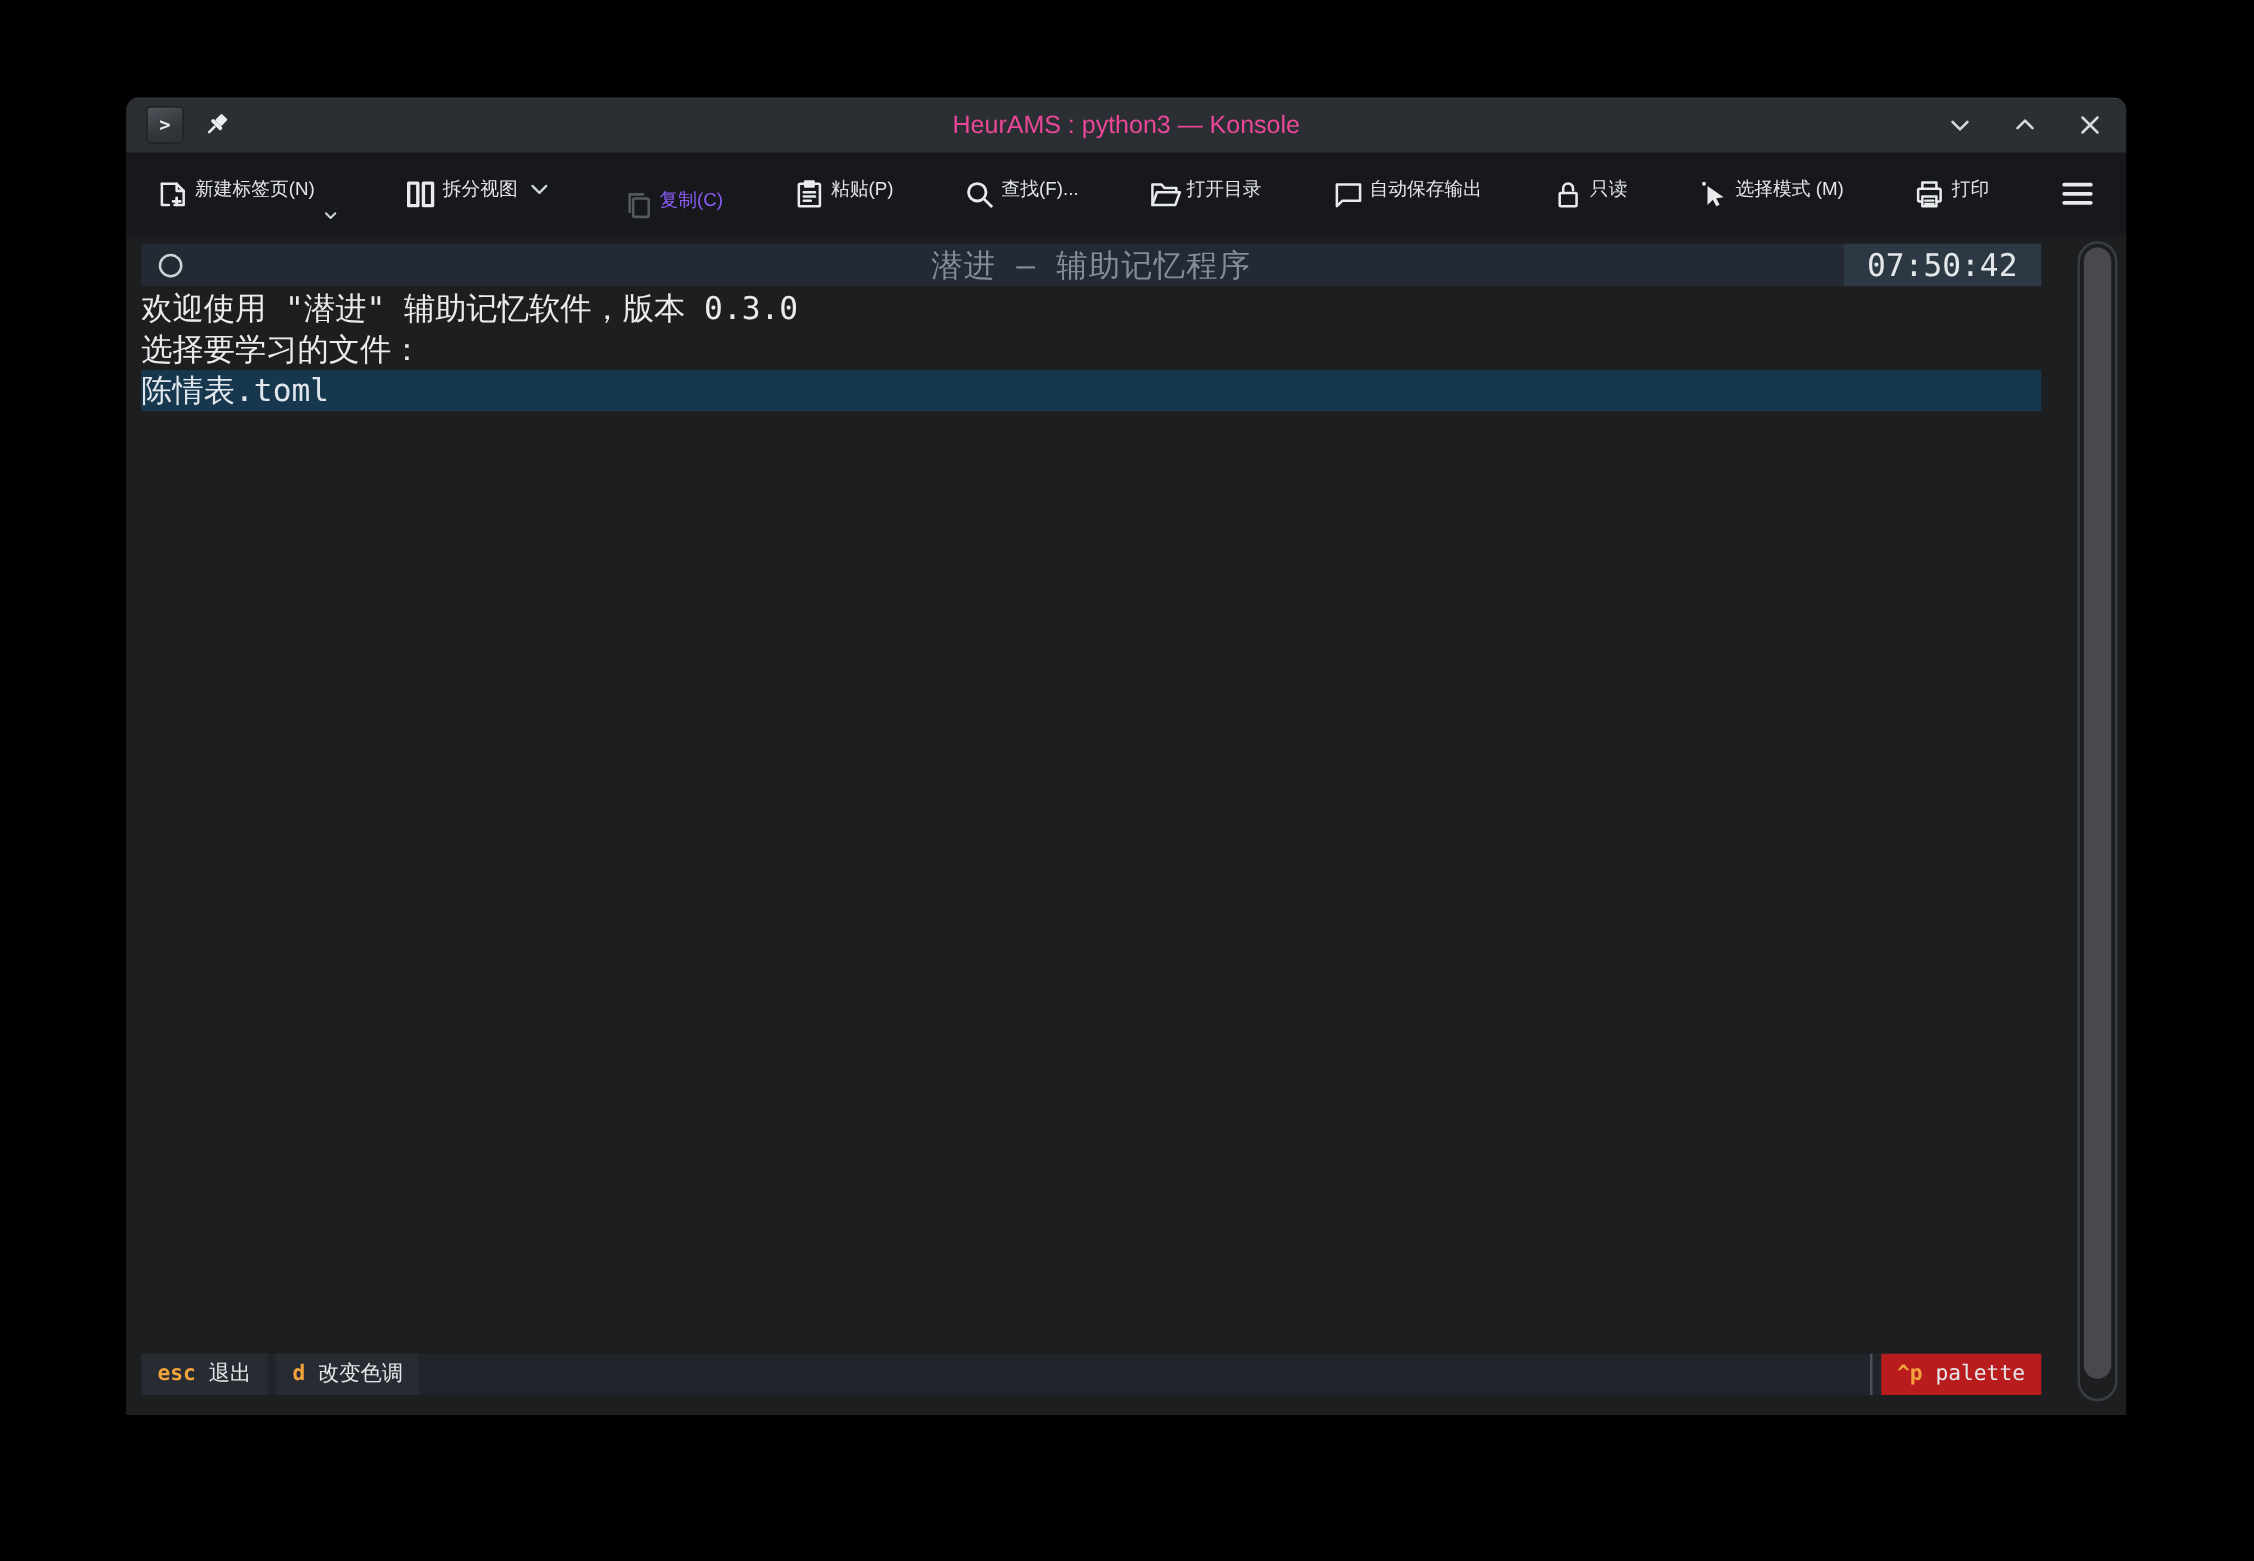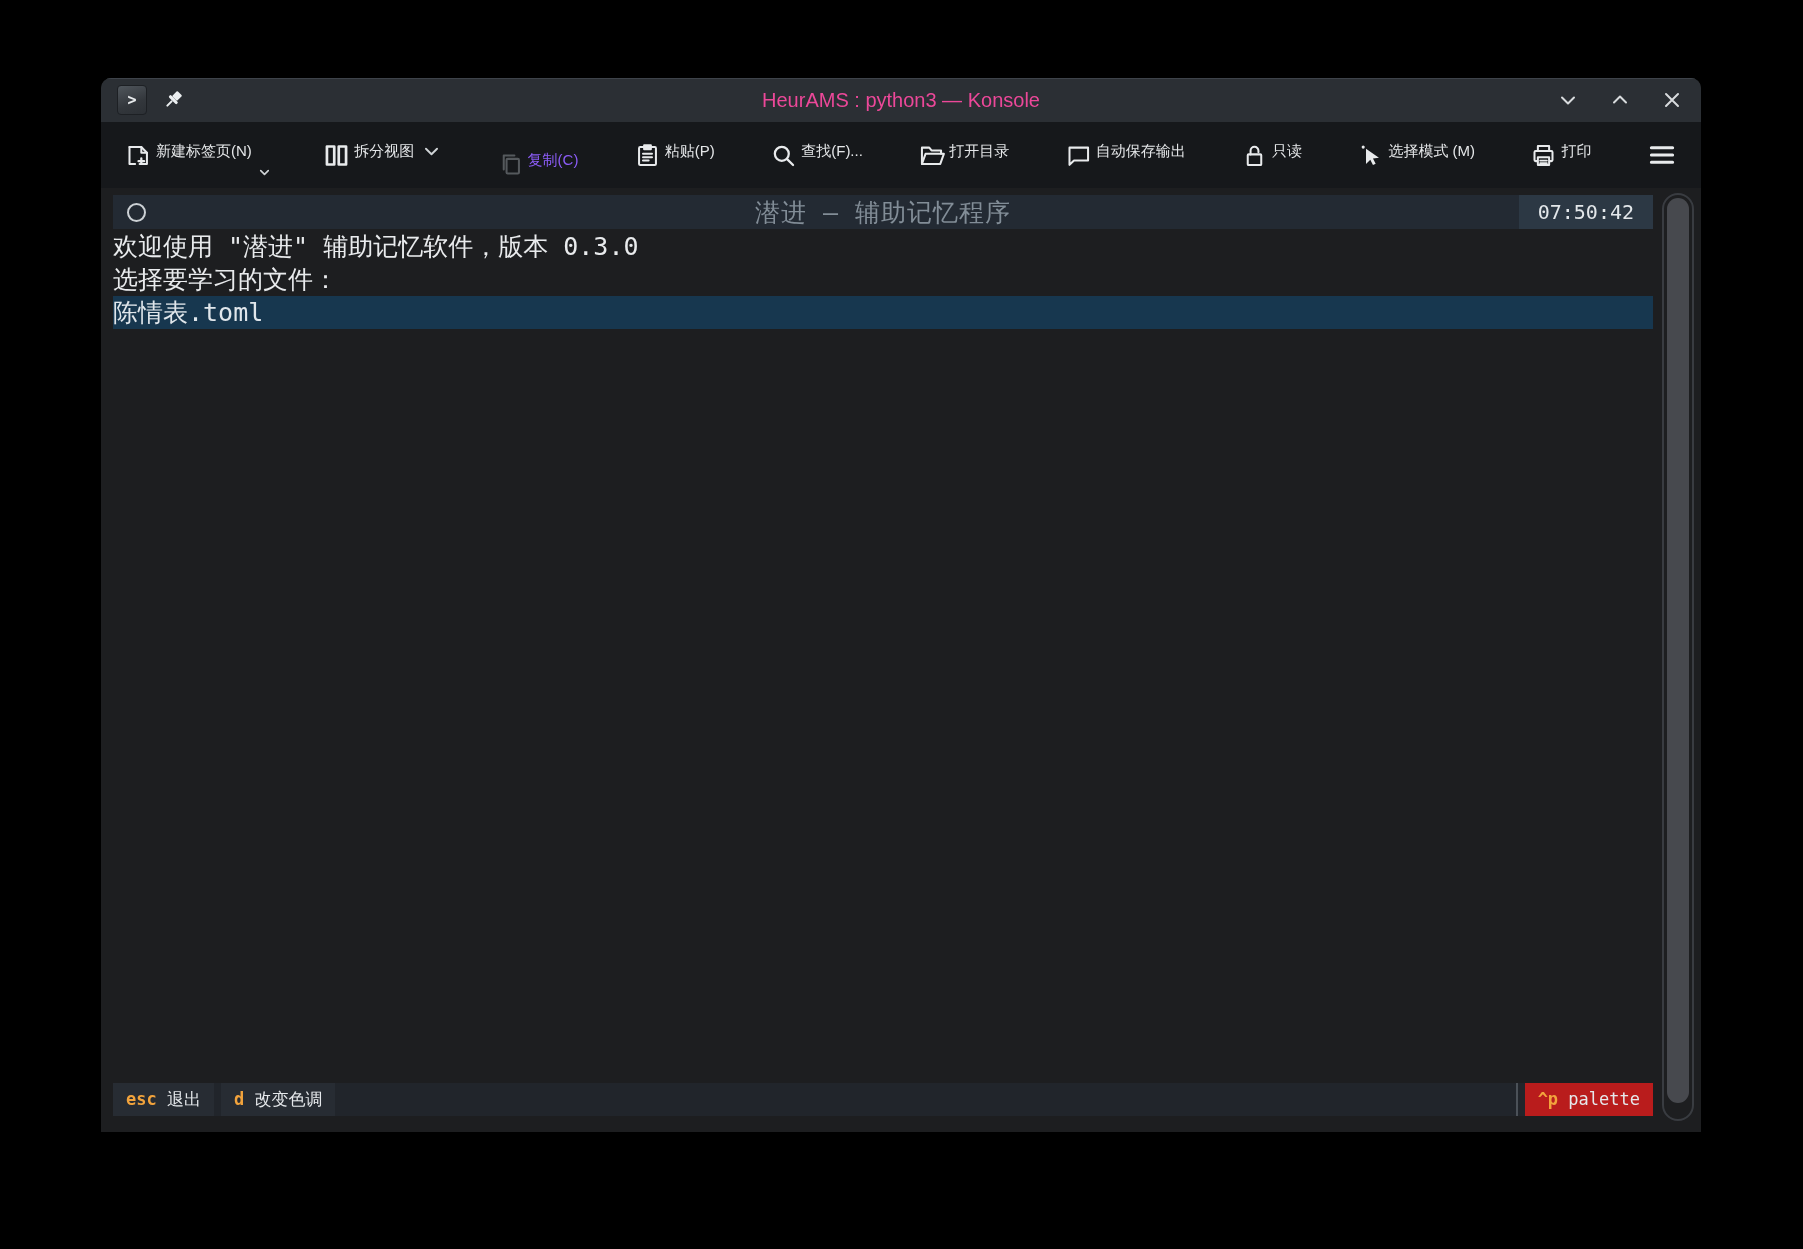"潜进 – 辅助记忆程序" .terminal { padding: 7px 48px 16px 12px -> 7px 68px 16px 12px }
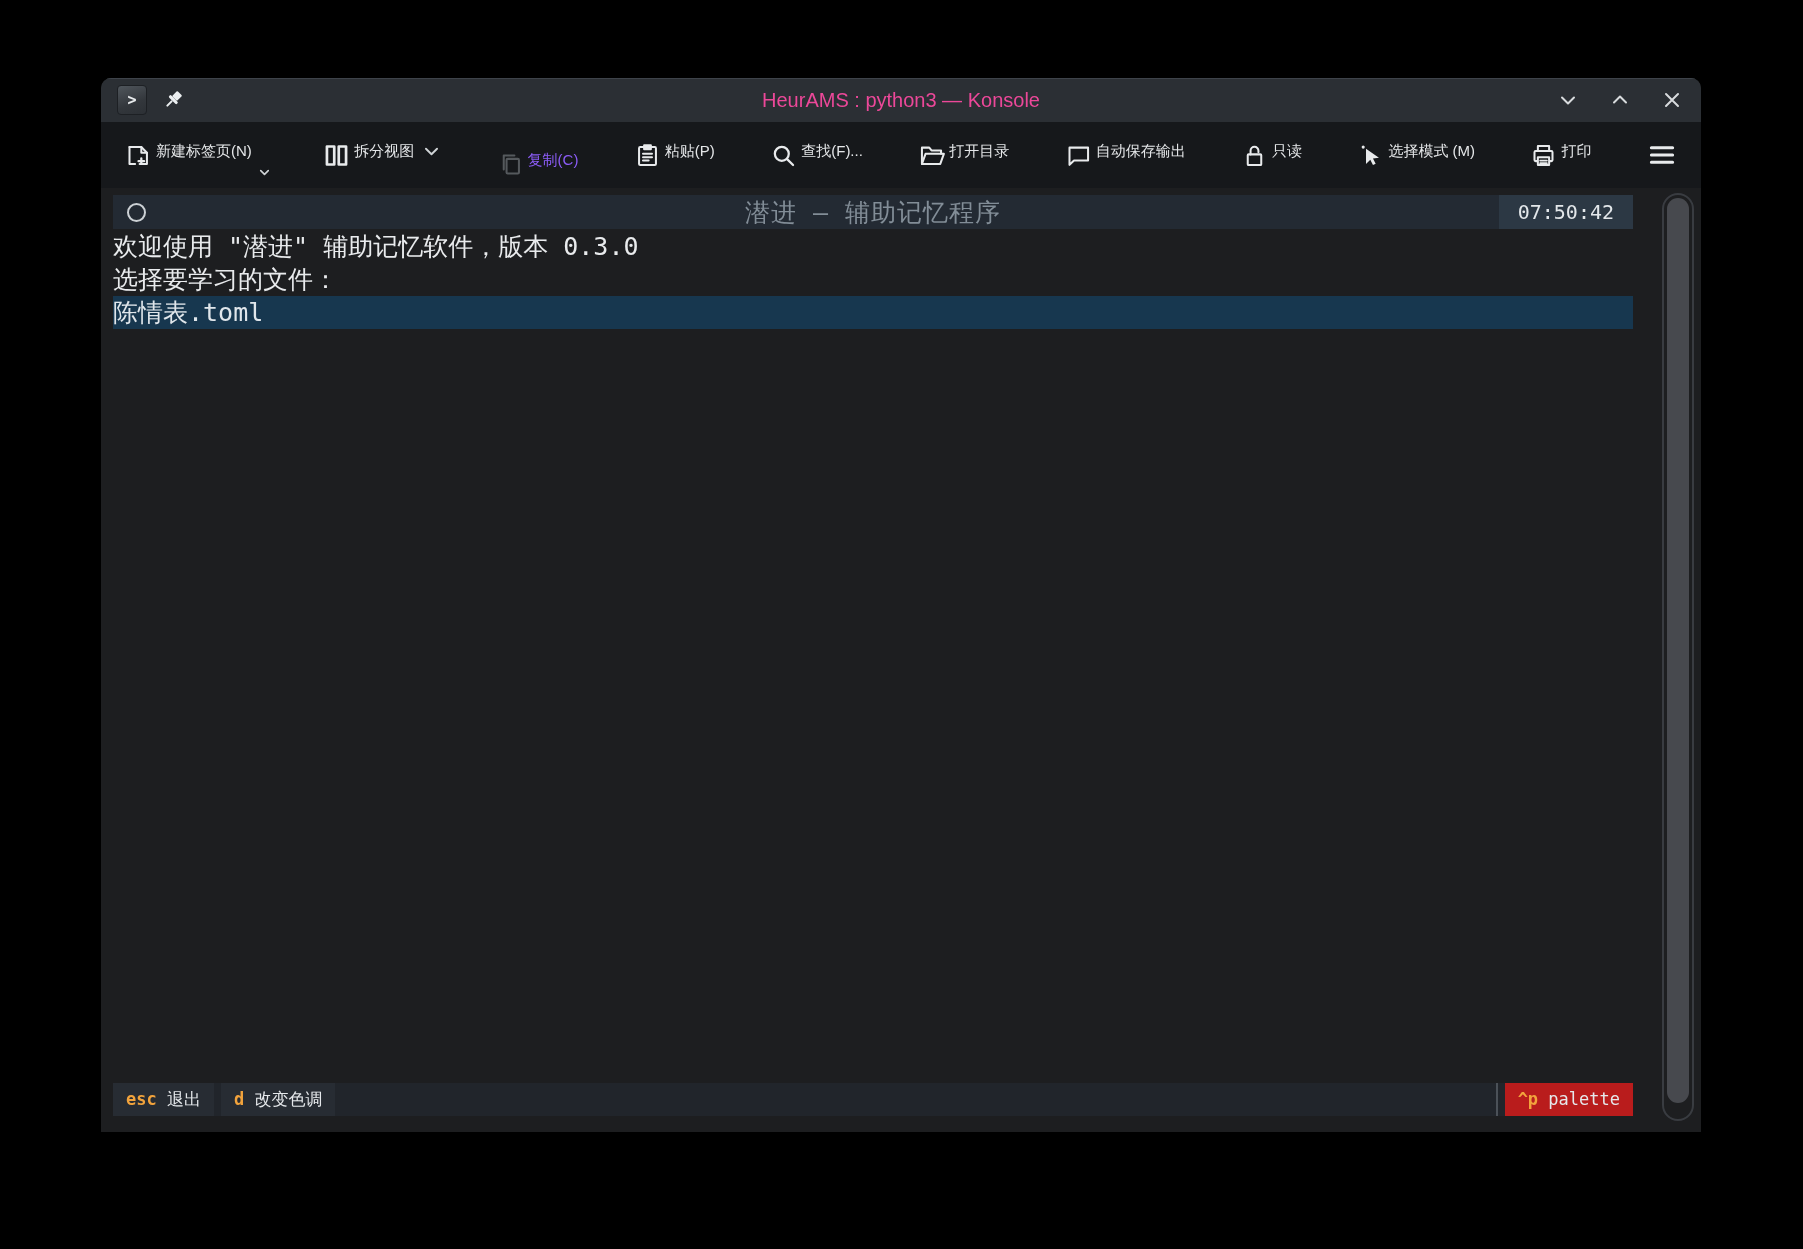"07:50:42" .tui-clock { font-size: 20px -> 25px }
